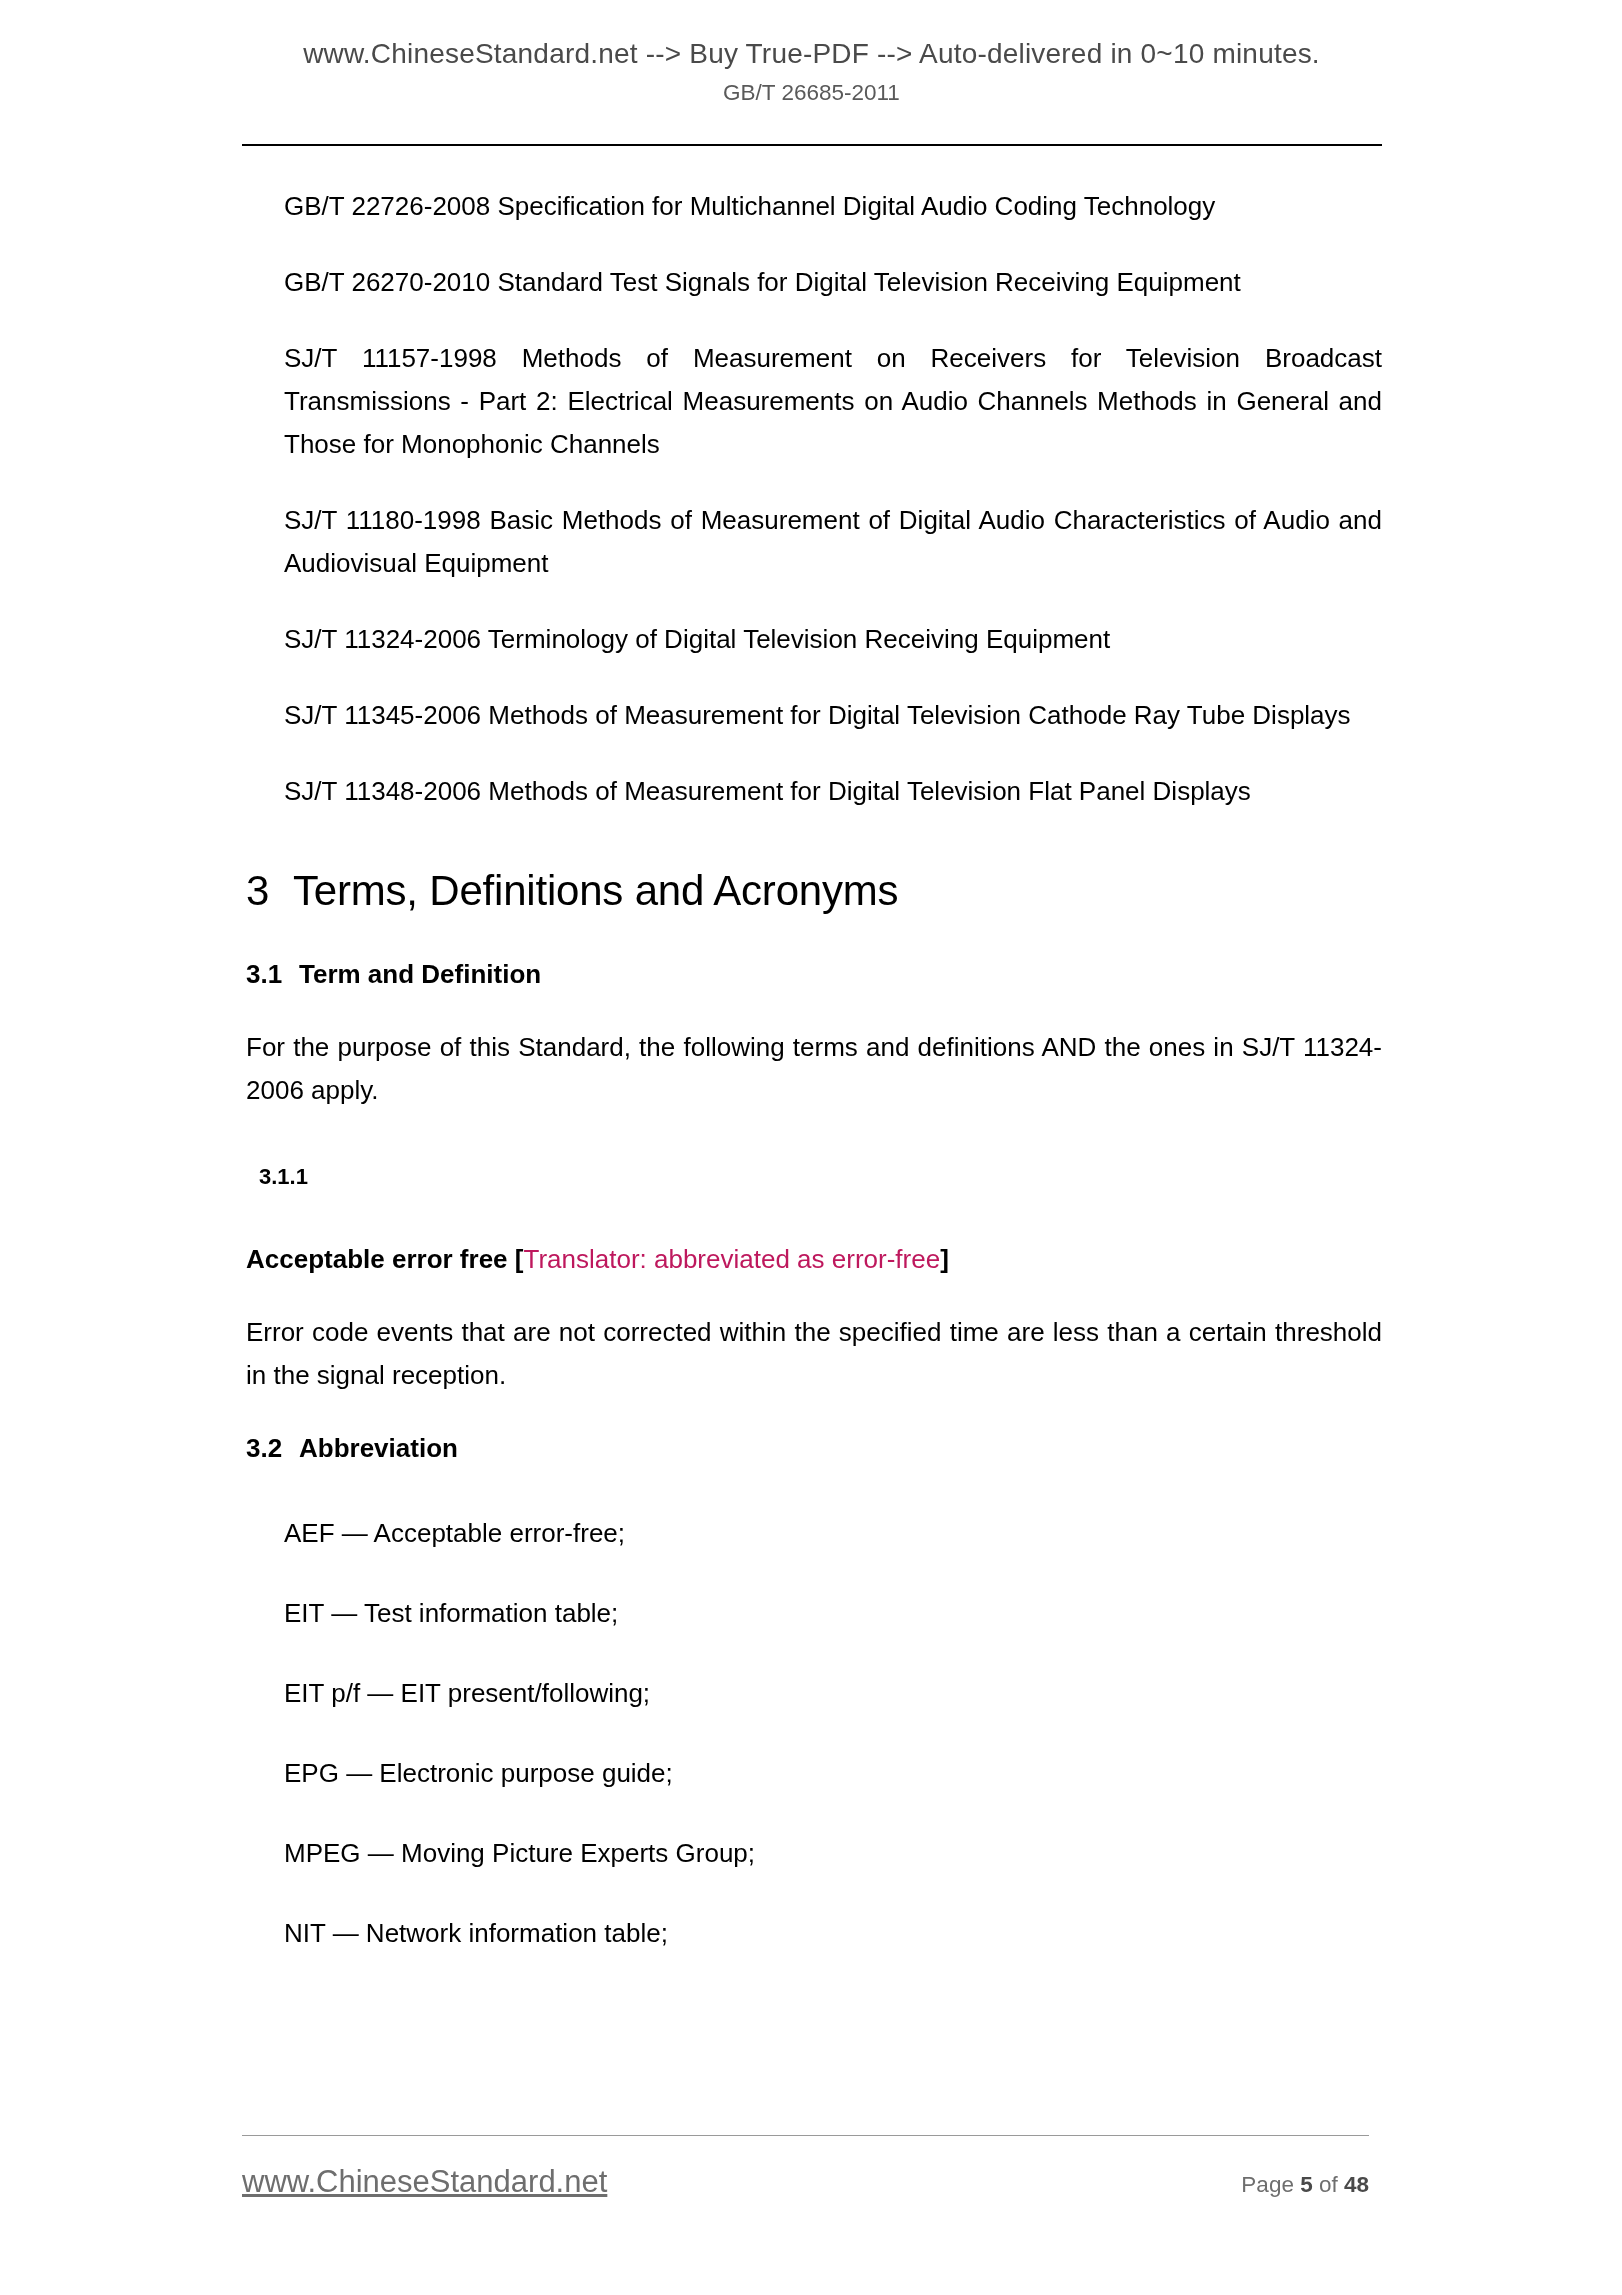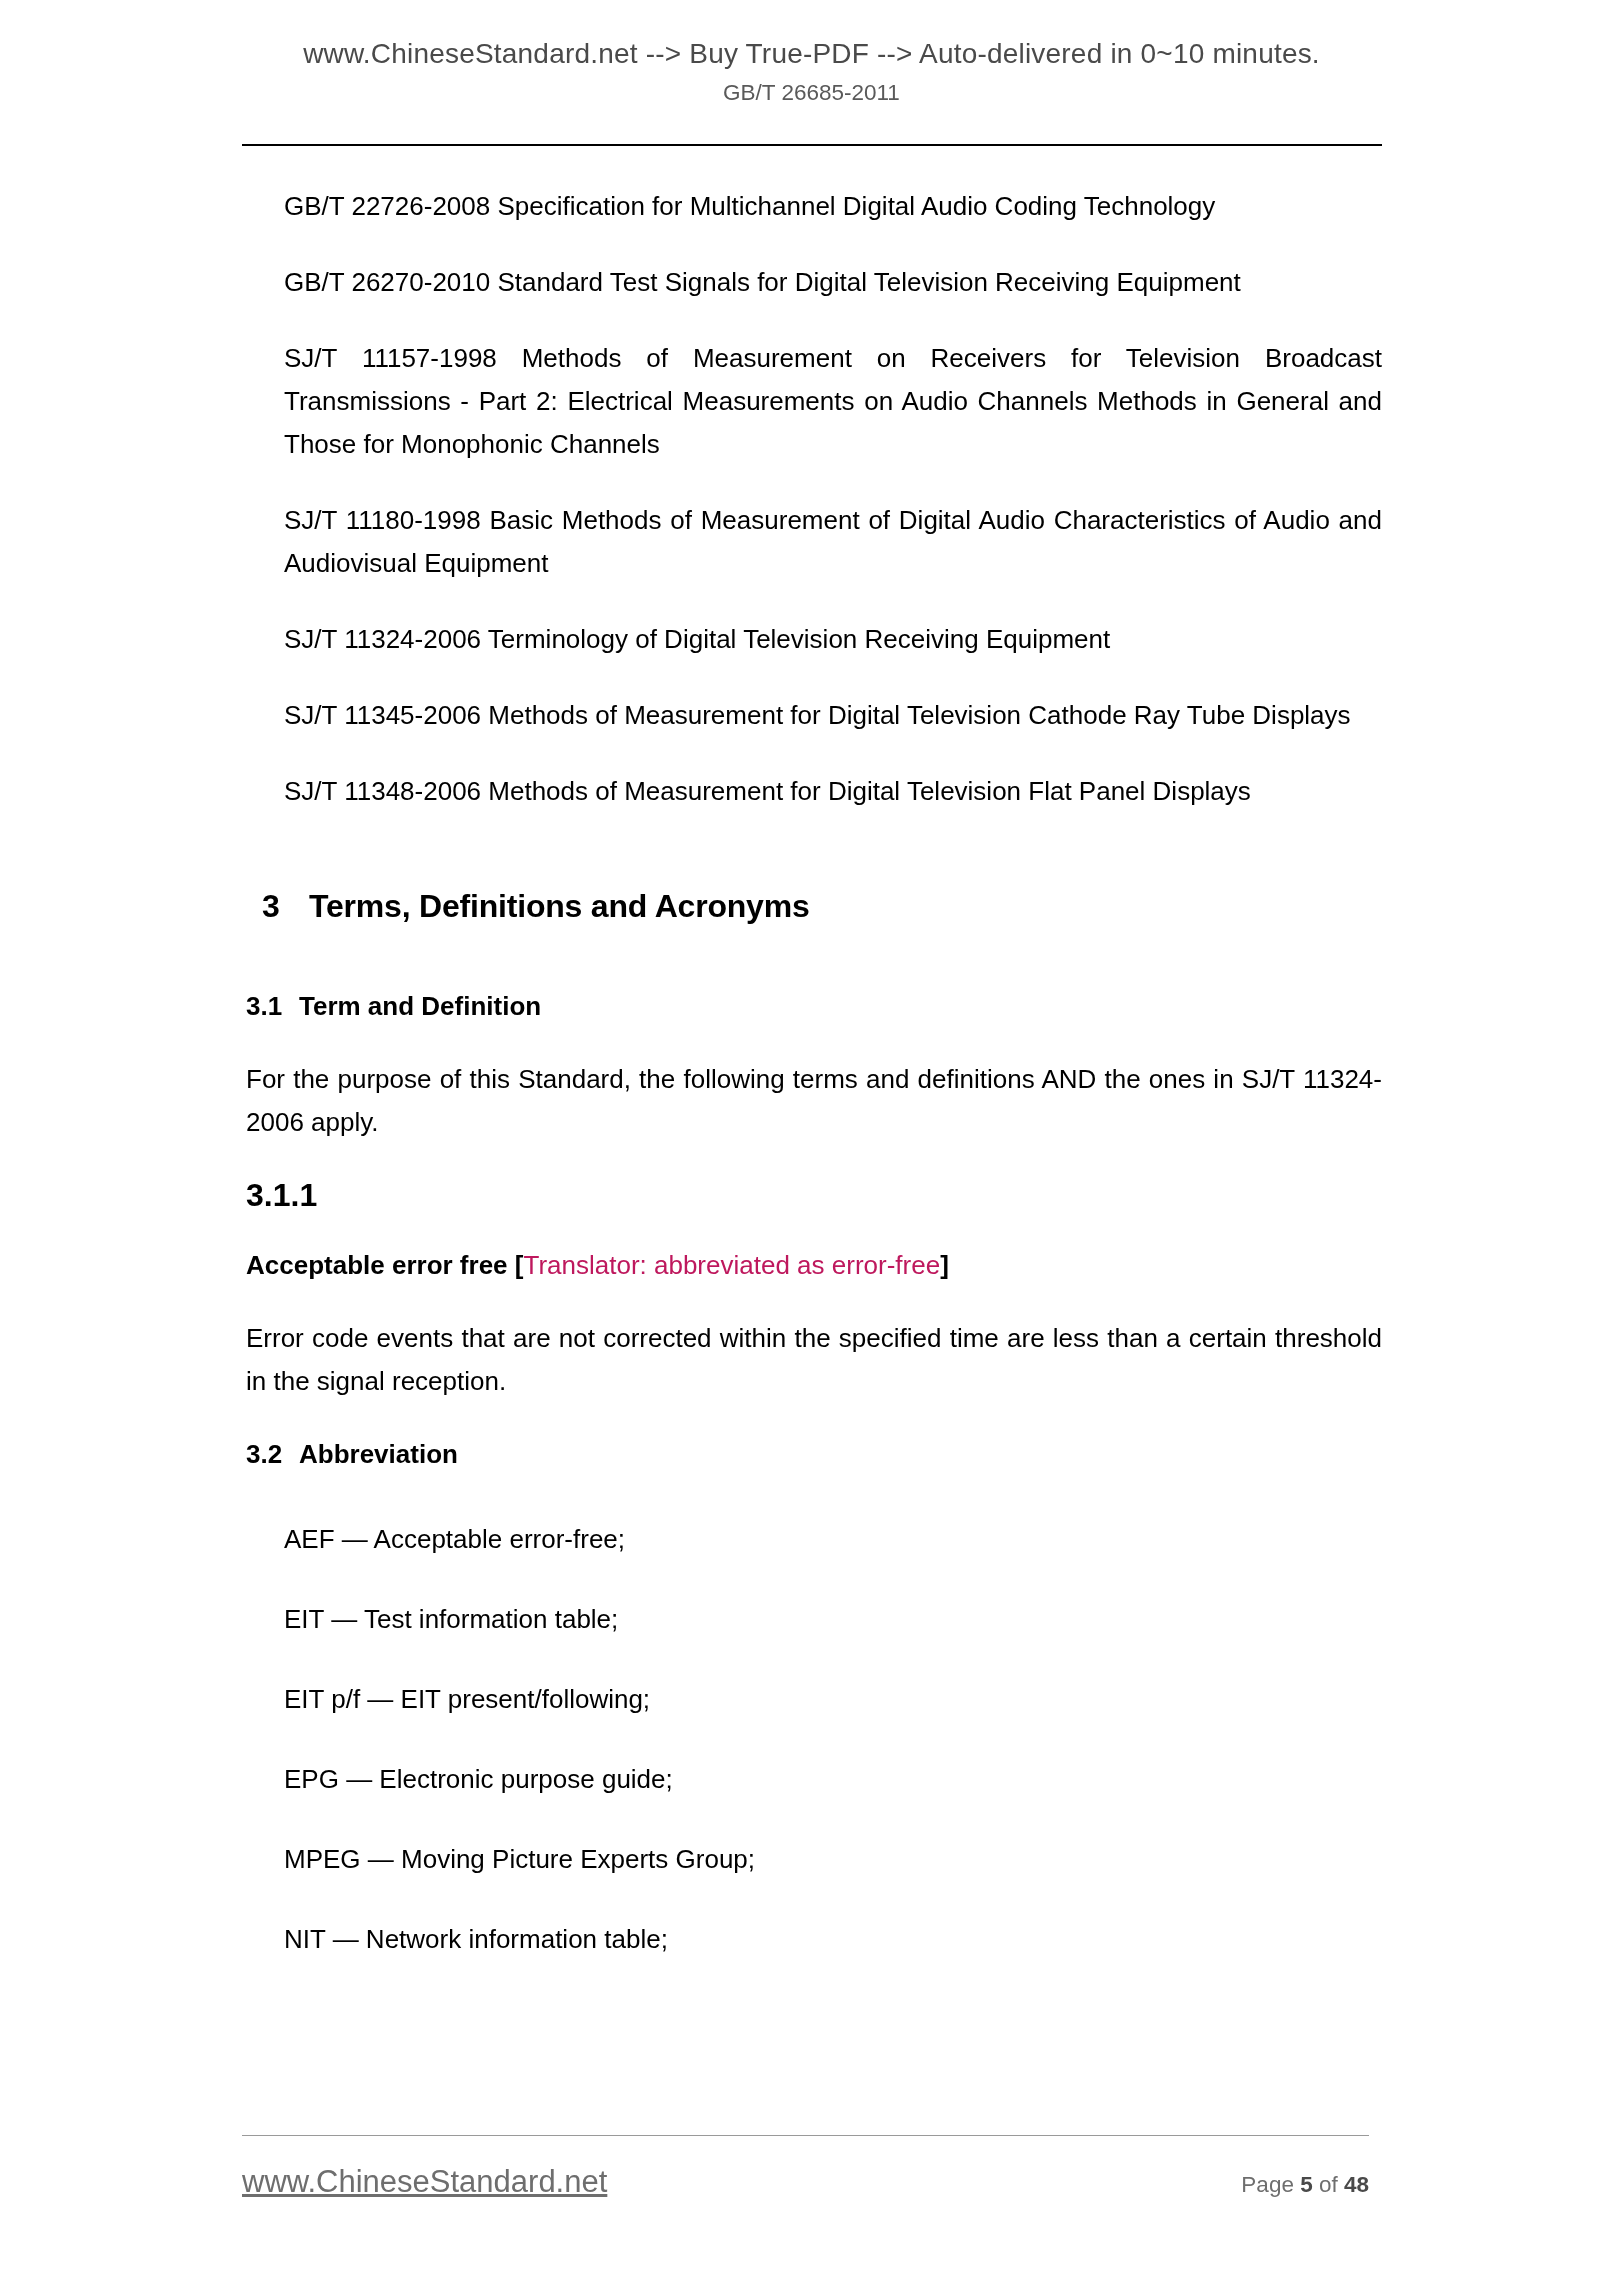"3 Terms, Definitions and Acronyms" h2.h1num { font-size: 32px -> 42px; font-weight: bold -> normal; margin: 16px -> 0 }
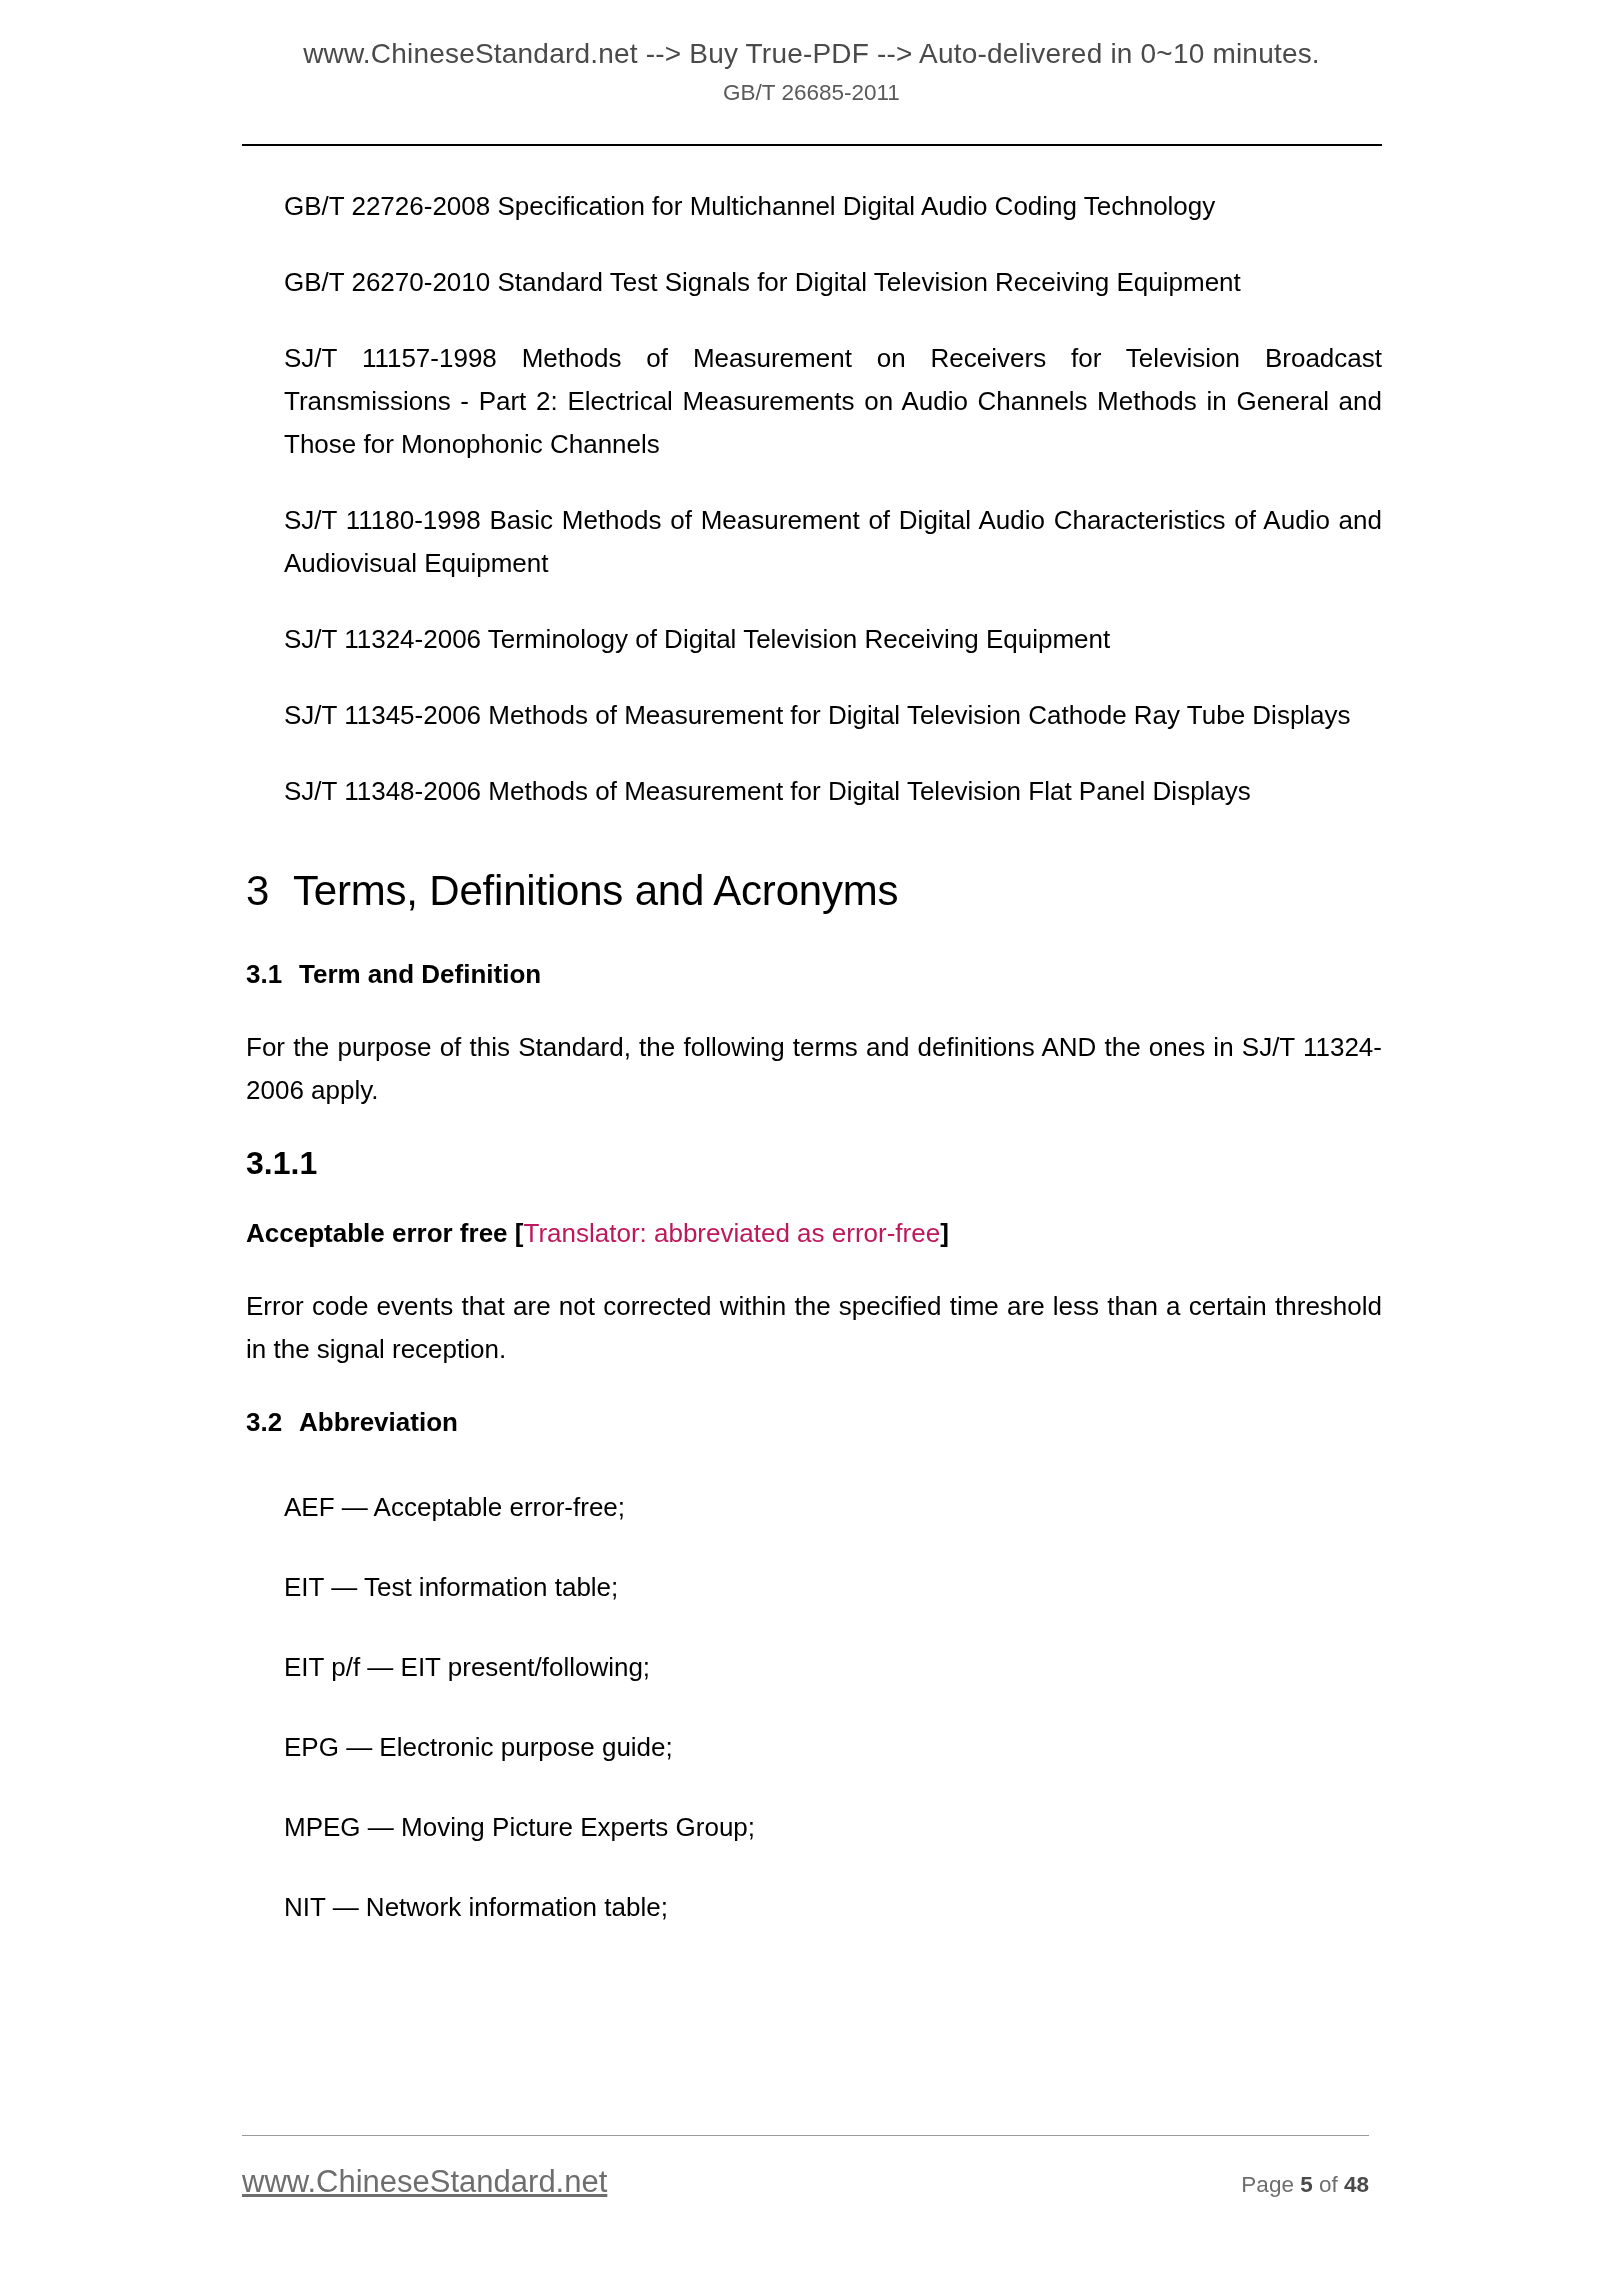"3.1.1" h4.h3num { font-size: 32px -> 22px; margin: 0 -> 13px }
